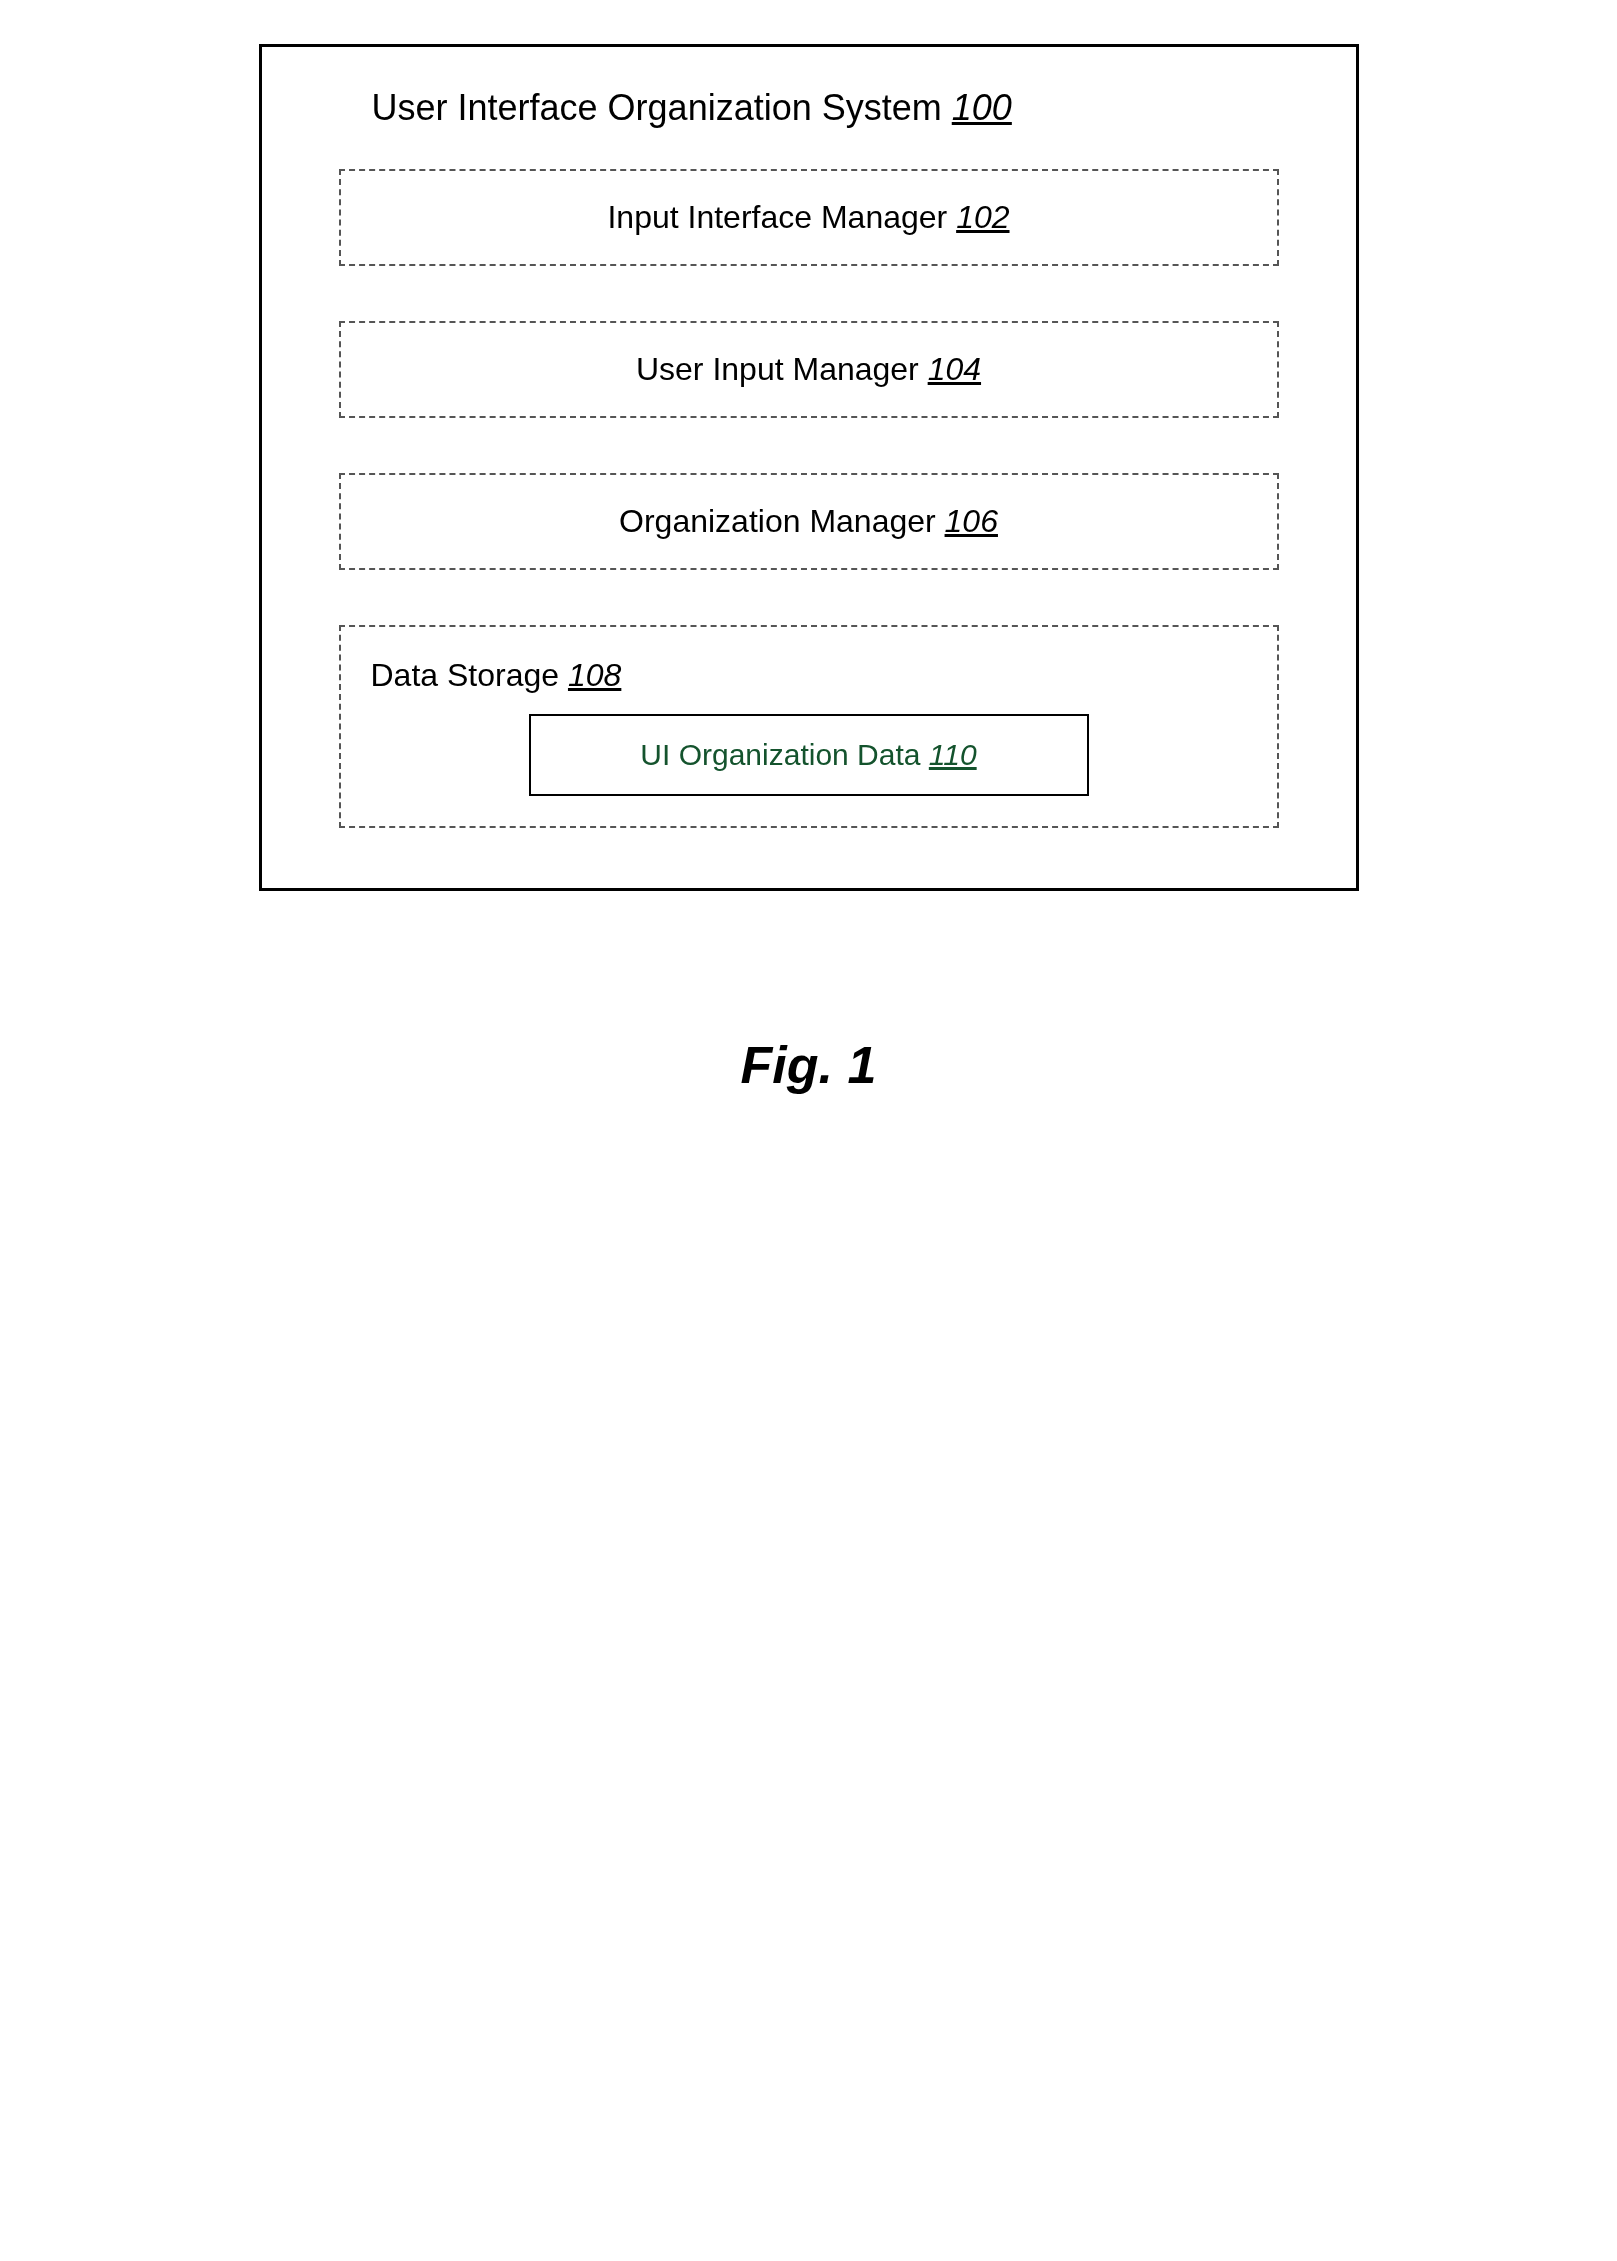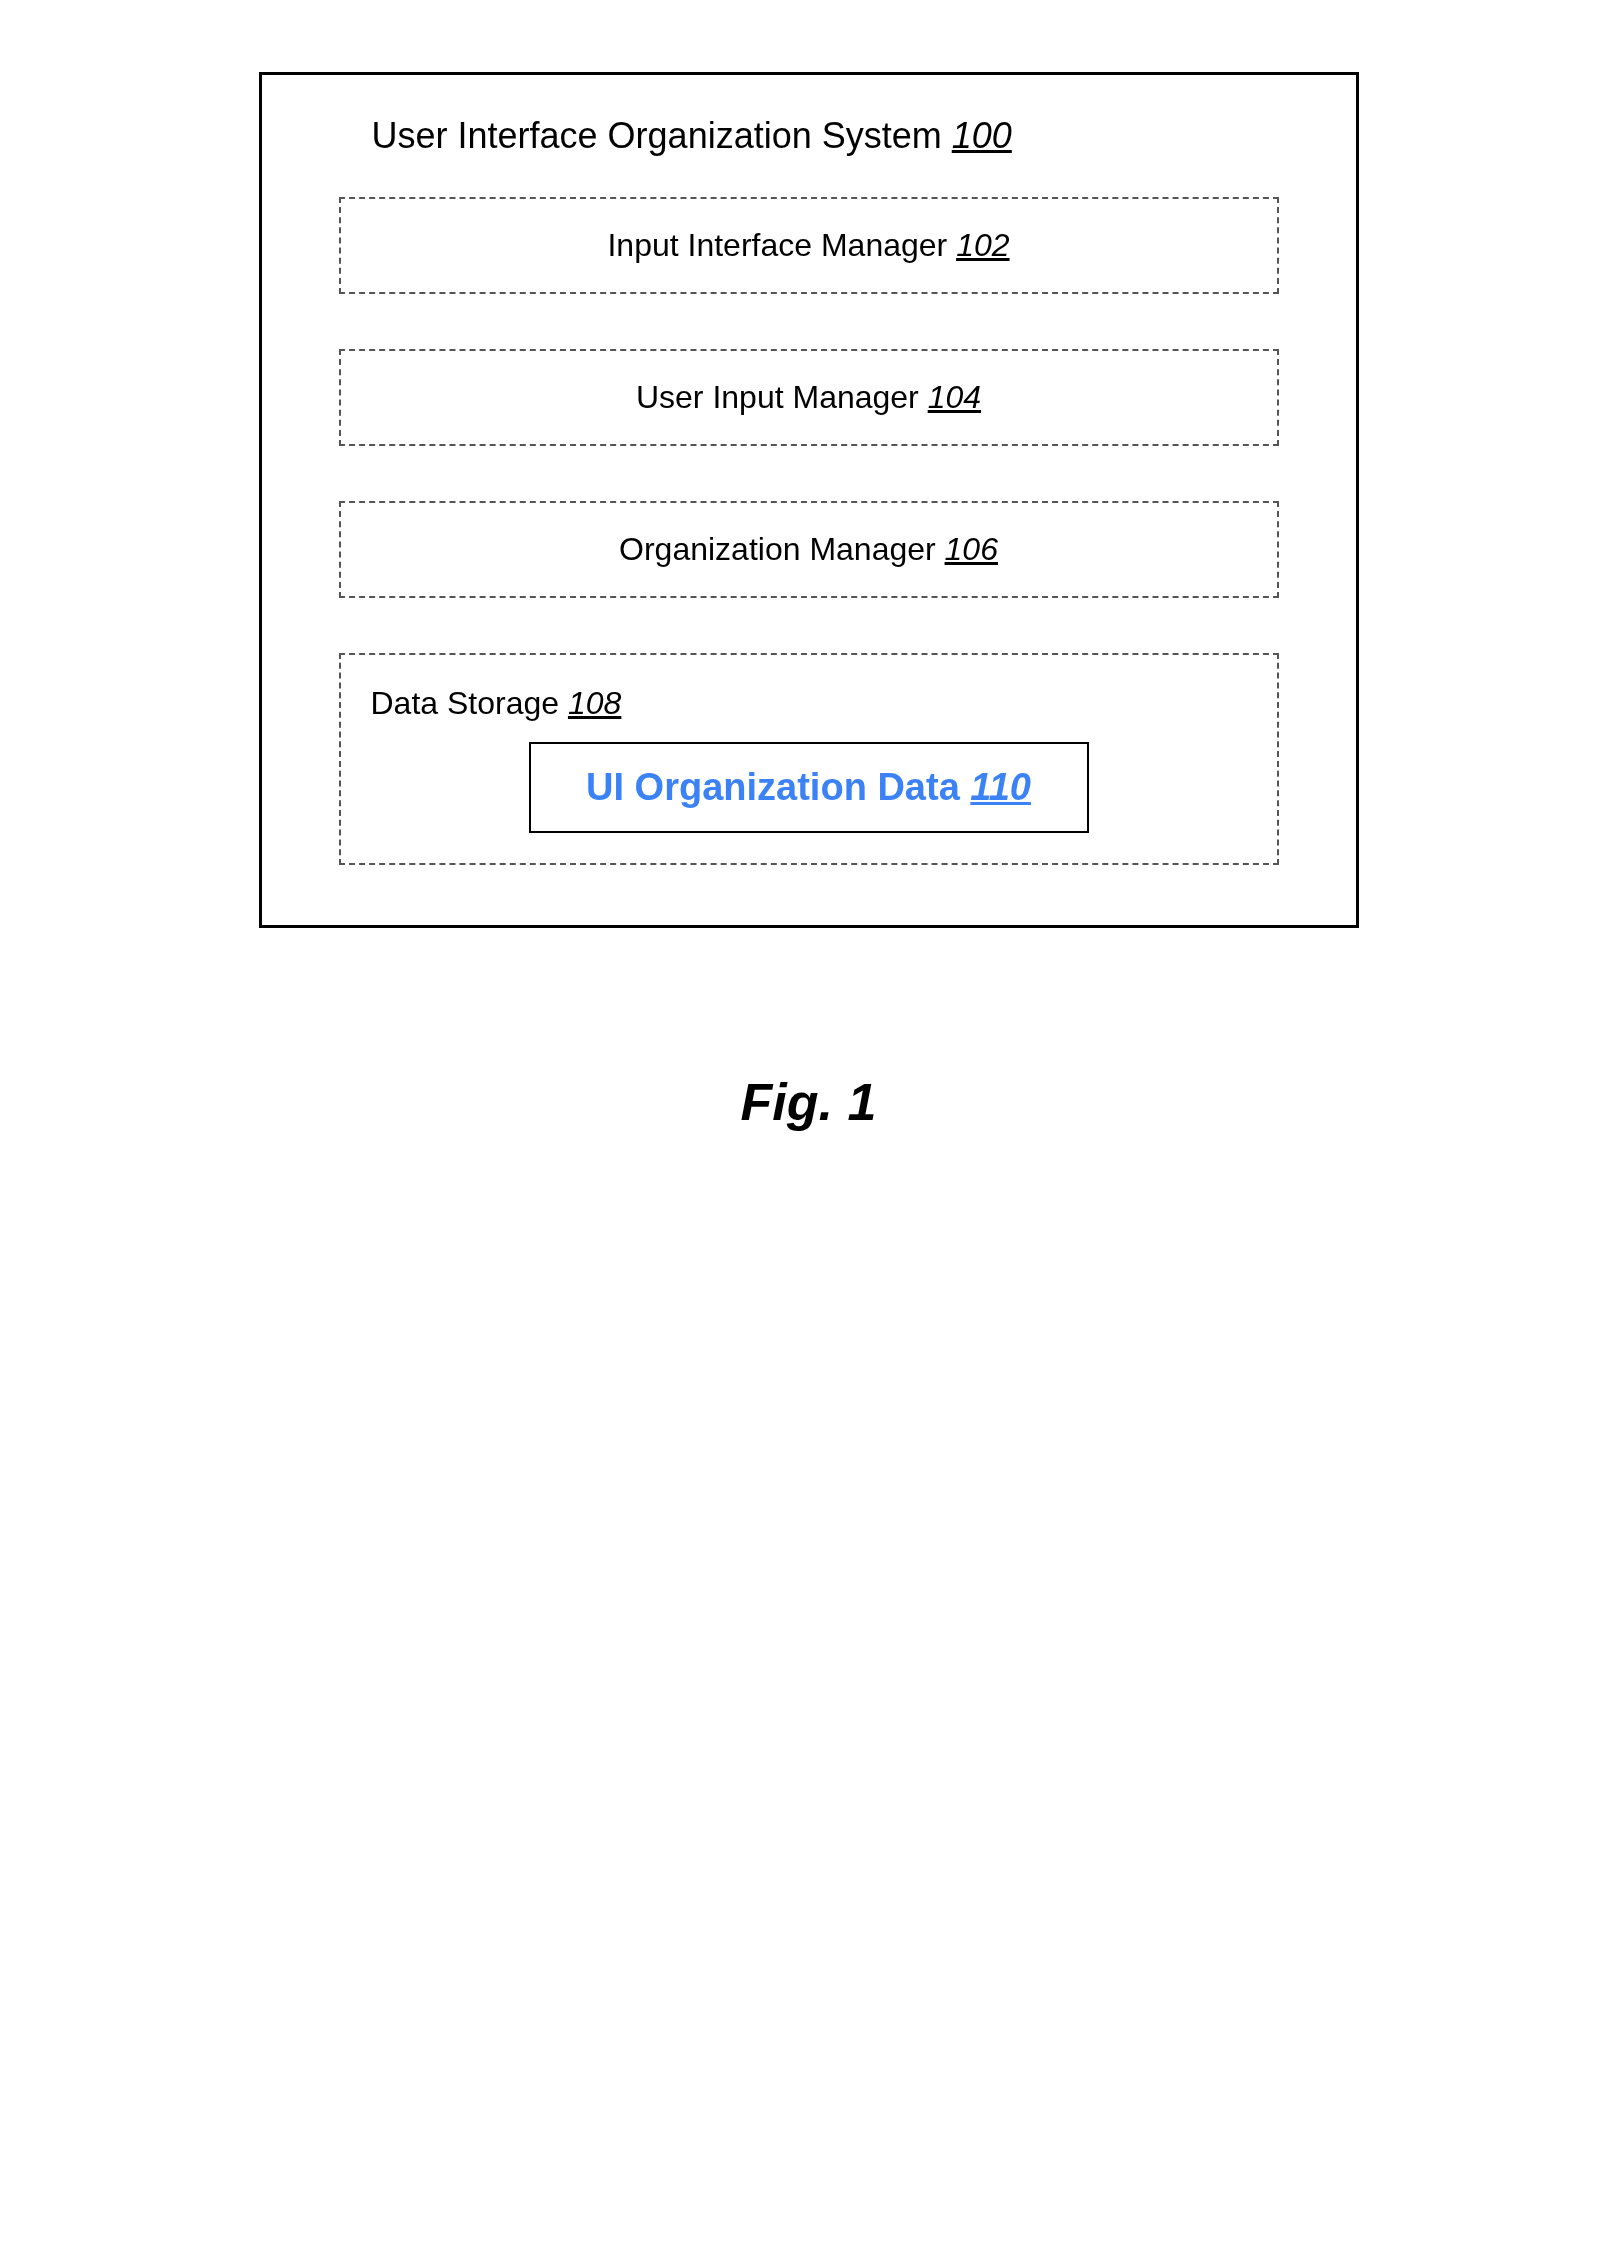"User Interface Organization System 100" .page-container { padding-top: 72px -> 44px }
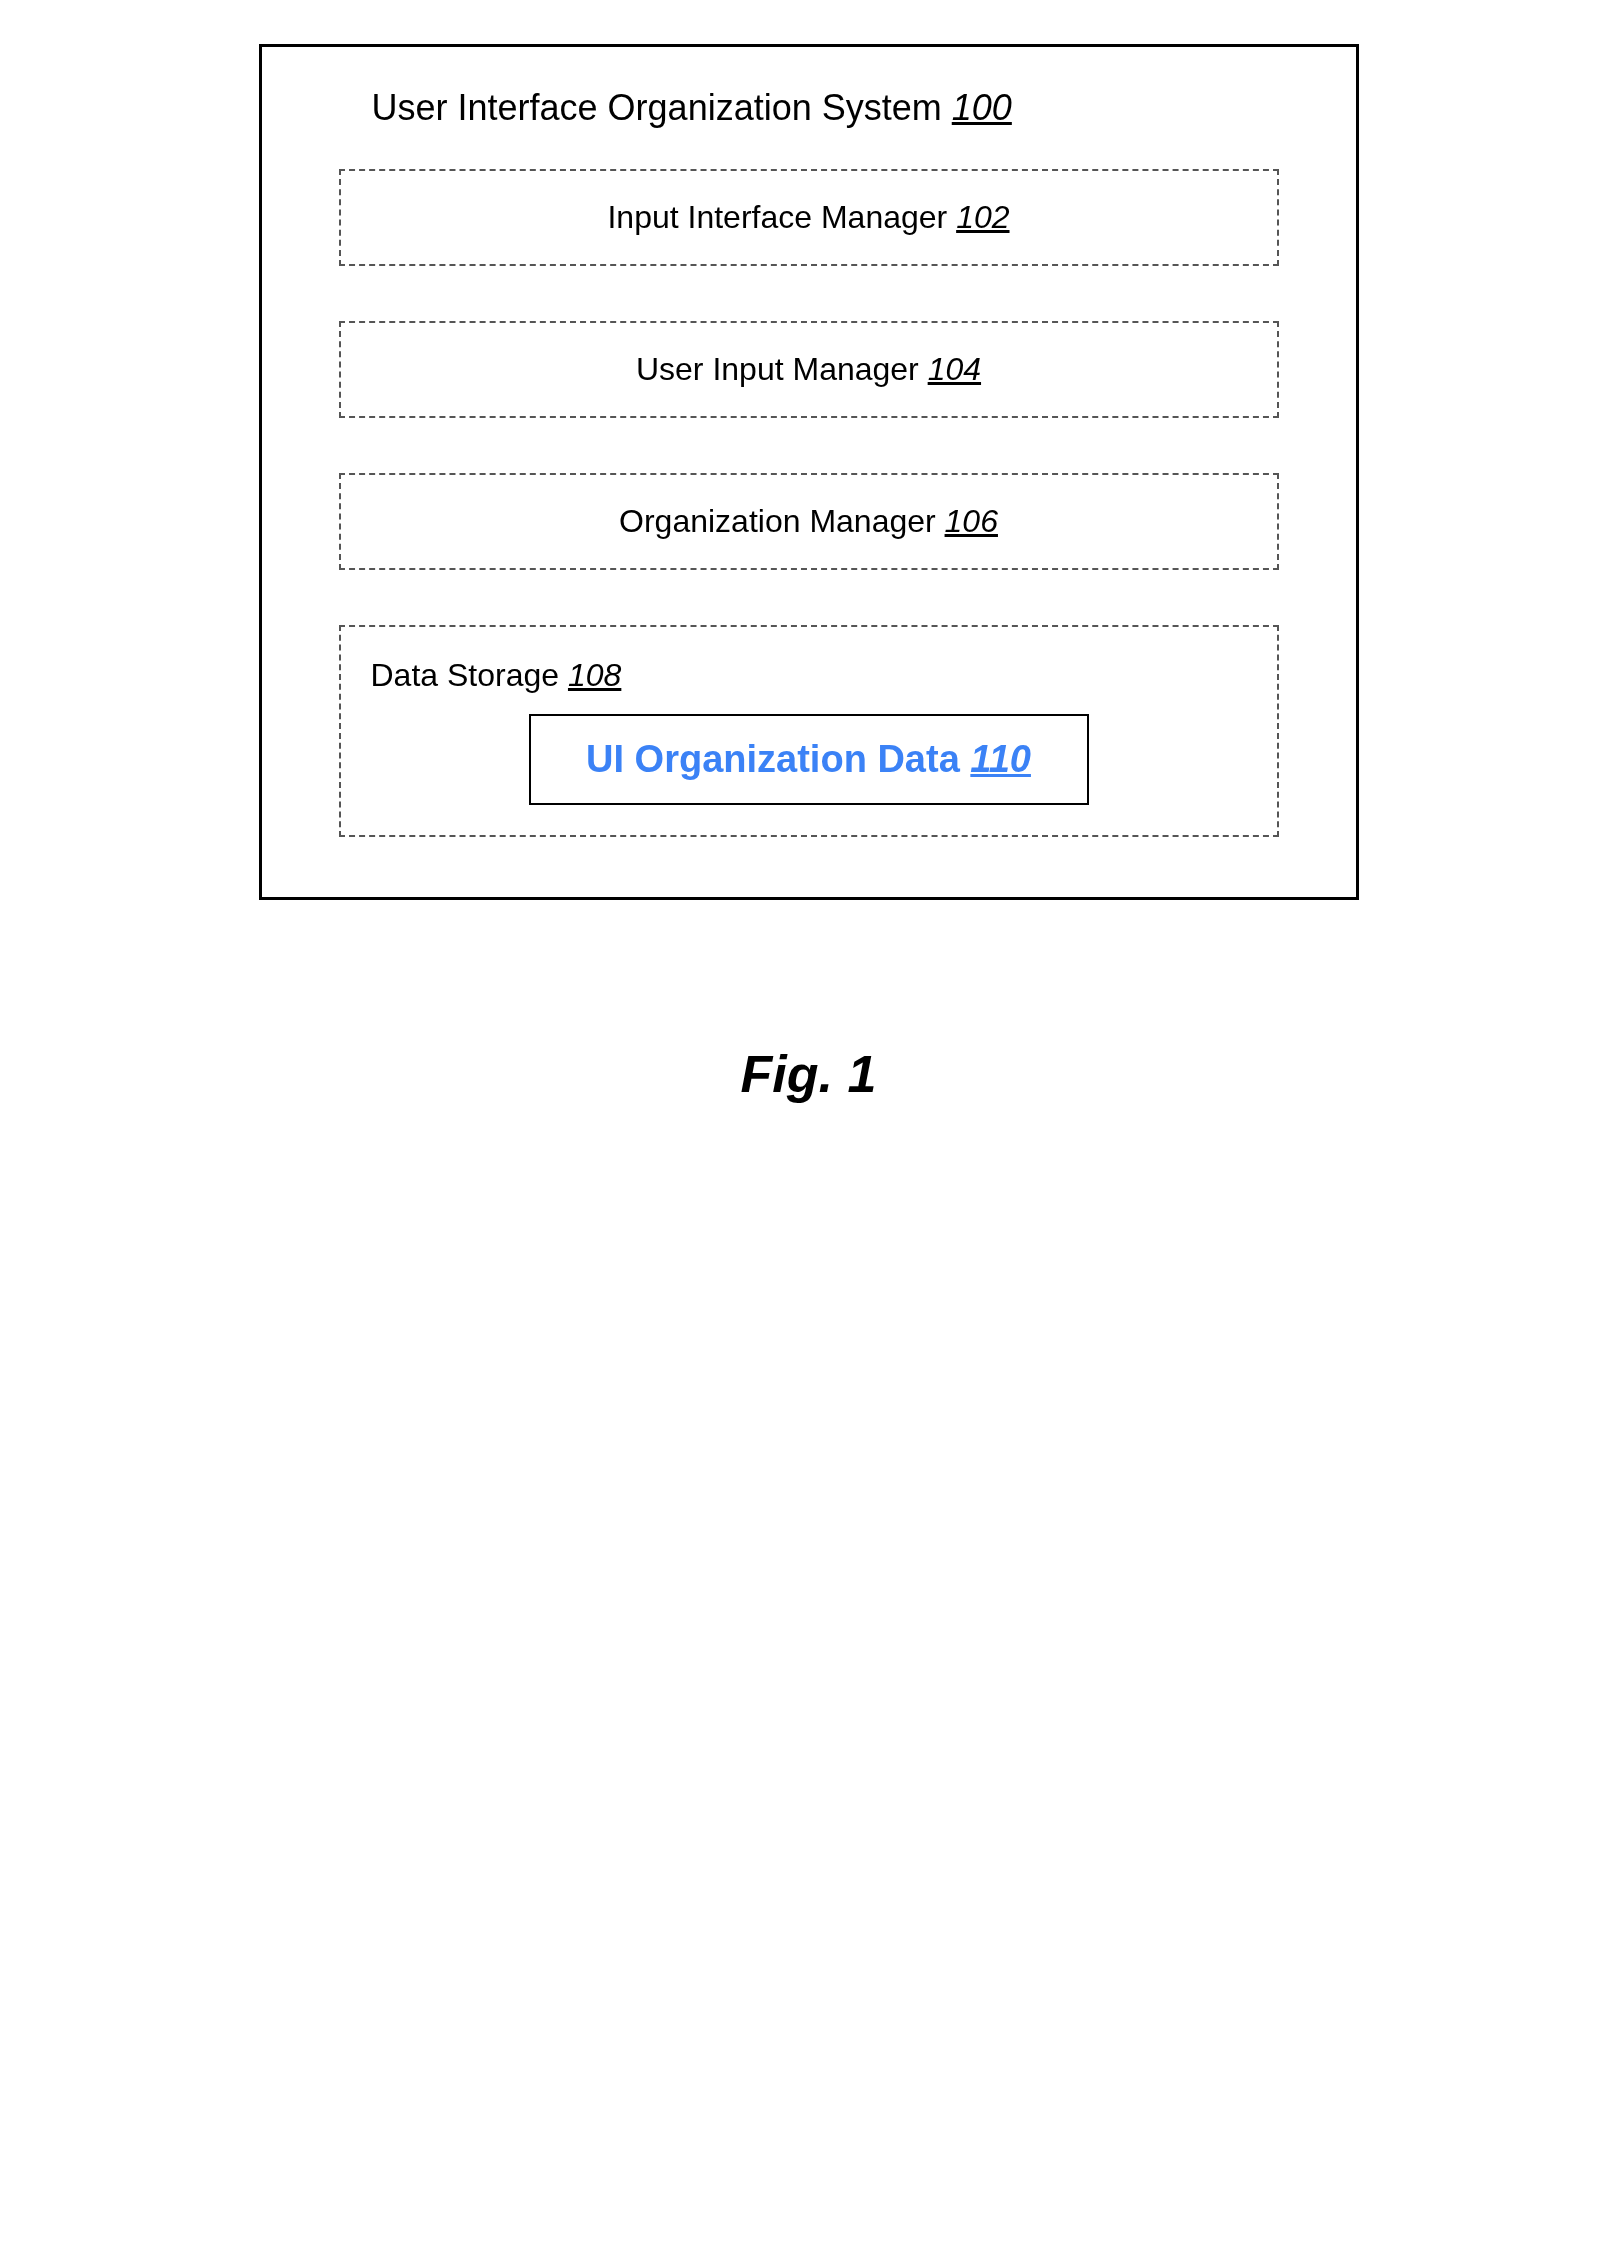"UI Organization Data 110" .inner-label { color: #3b82f6 -> #14532d; font-size: 38px -> 30px; font-weight: bold -> normal }
